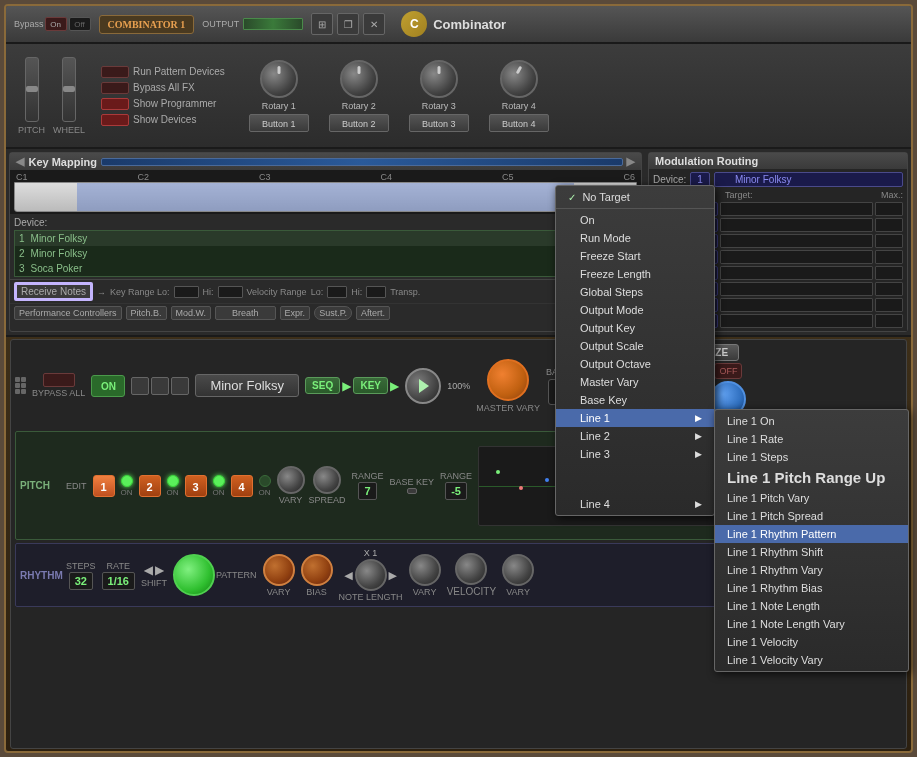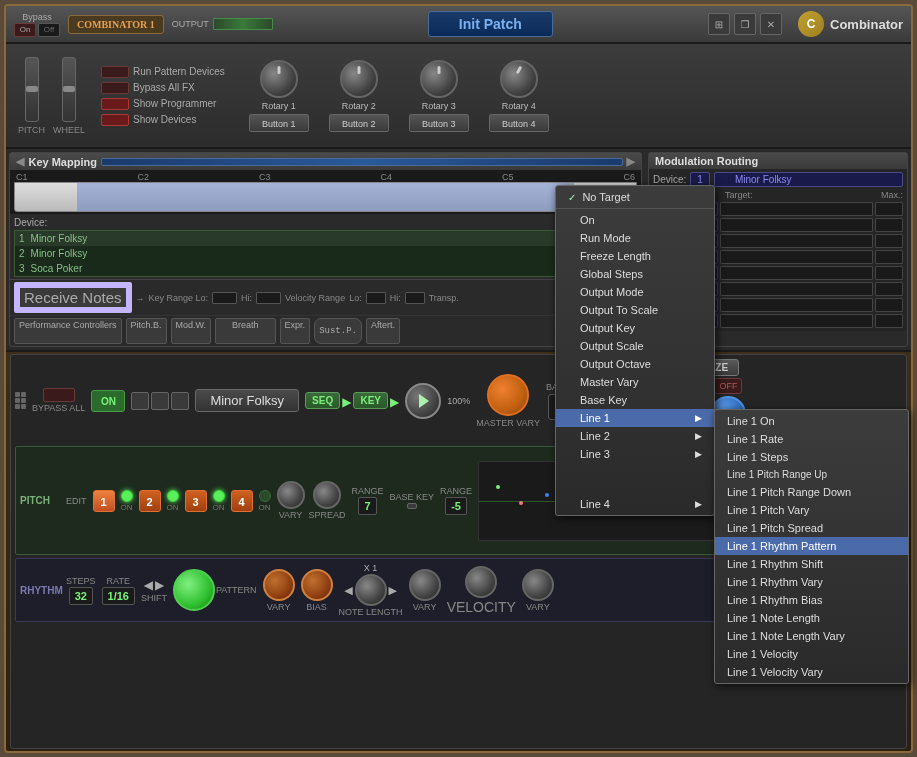"Bypass" div { flex-direction: column -> row }
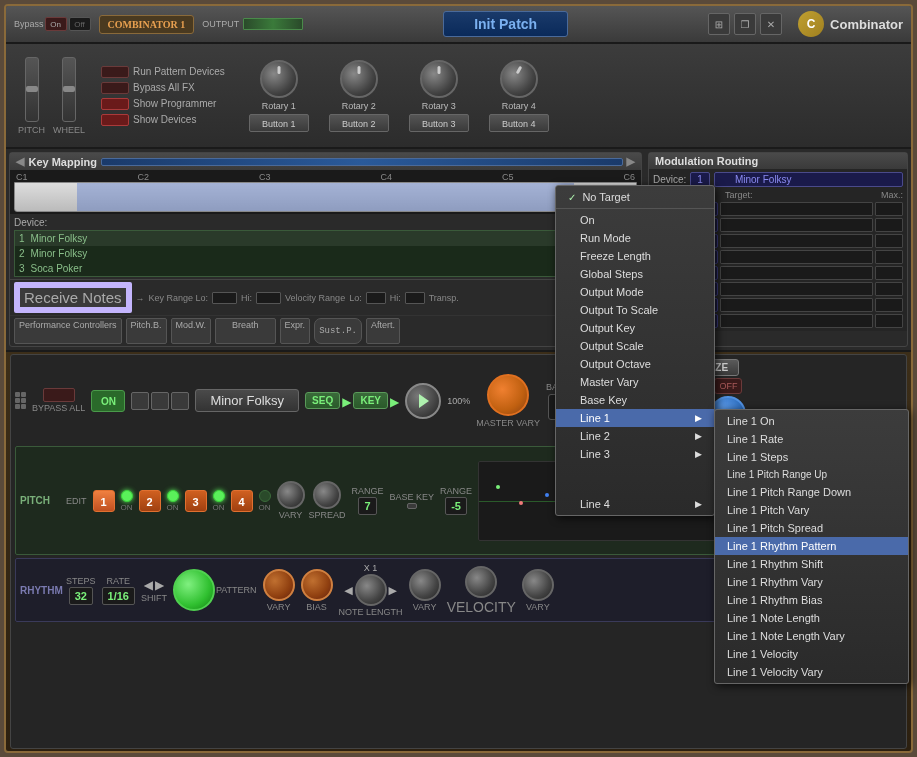"Init Patch" div { html: <div>Init Patch</div> -> none }
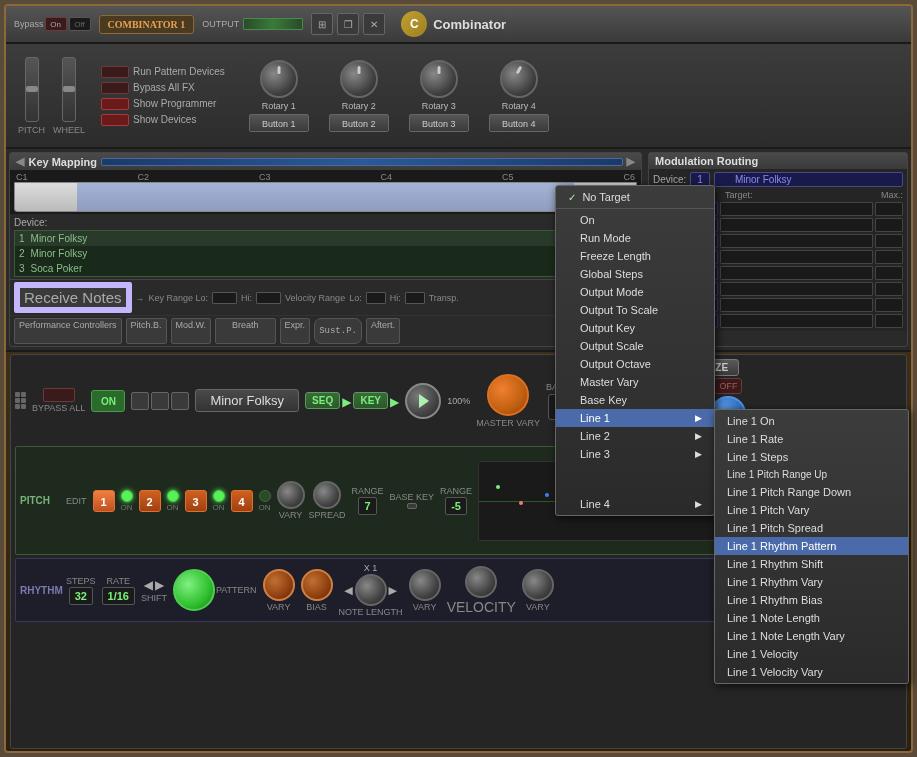"Freeze Start" div { html: none -> <div><span>Freeze Start</span></div> }
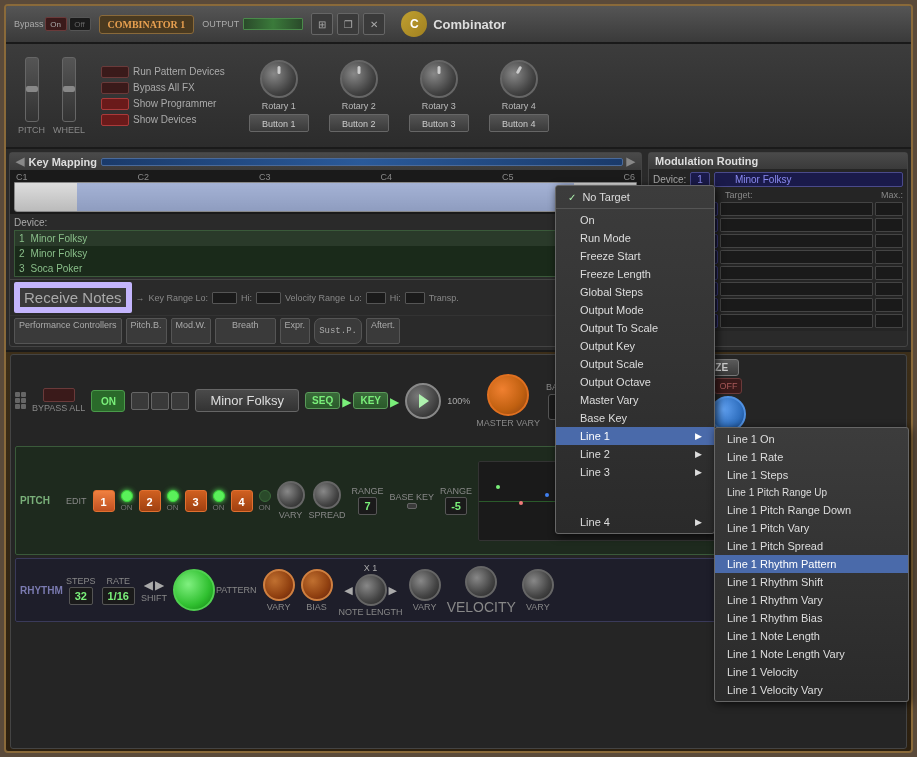"Receive Notes" div { border: 6px solid #c4b5fd -> 3px solid #c4b5fd; font-size: 15px -> 10px }
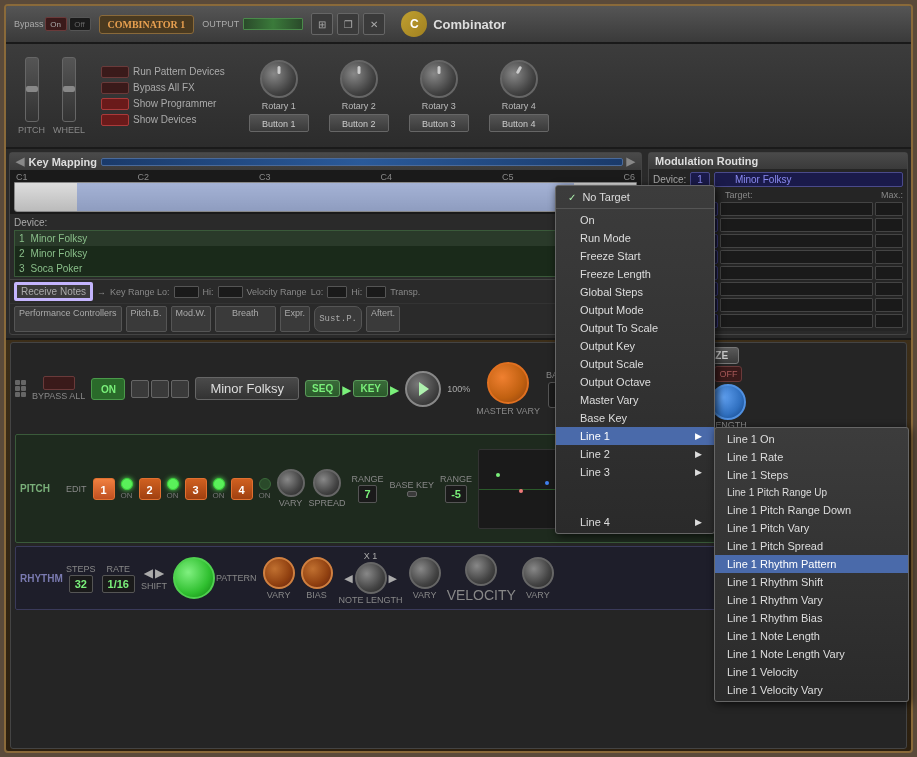"Sust.P." div { font-family: Liberation Mono, monospace -> none; padding: 7px 4px -> 1px 4px }
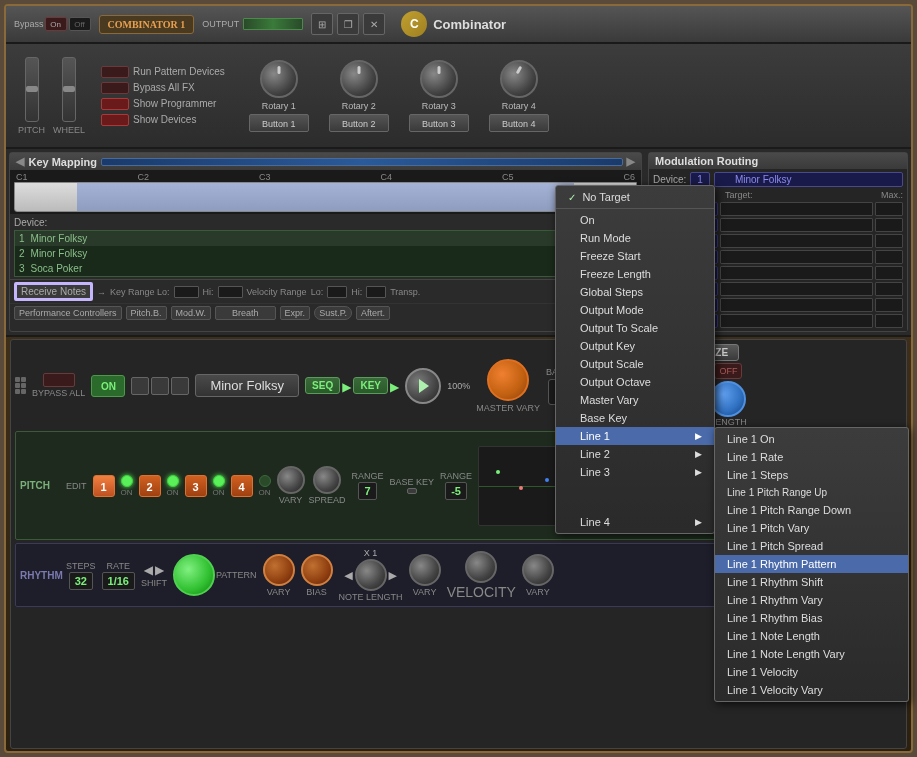"Output To Scale" div { html: <div><span>Output To Scale</span></div> -> none }
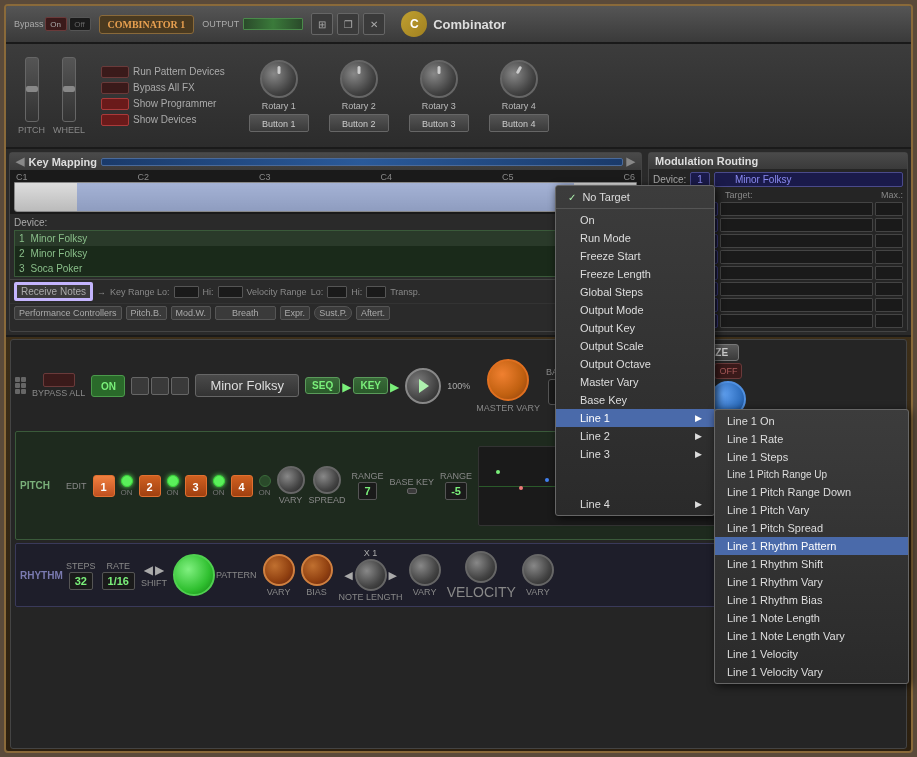"SEQ" div { align-items: flex-end -> center }
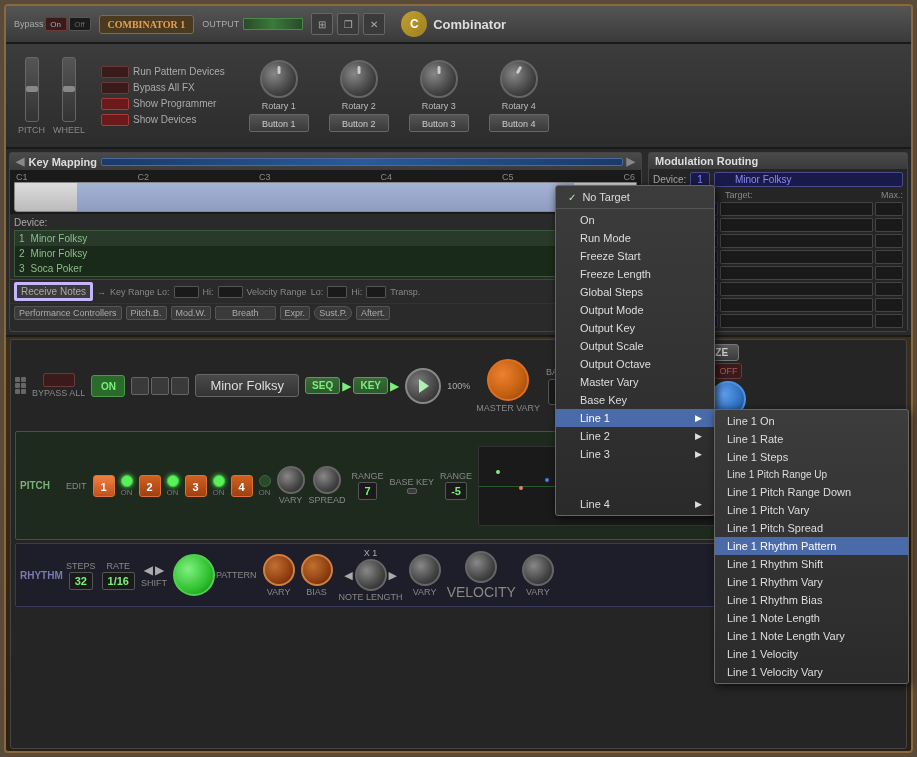"Line 1 Pitch Range Up" div { font-size: 10px -> 15px; font-weight: none -> bold }
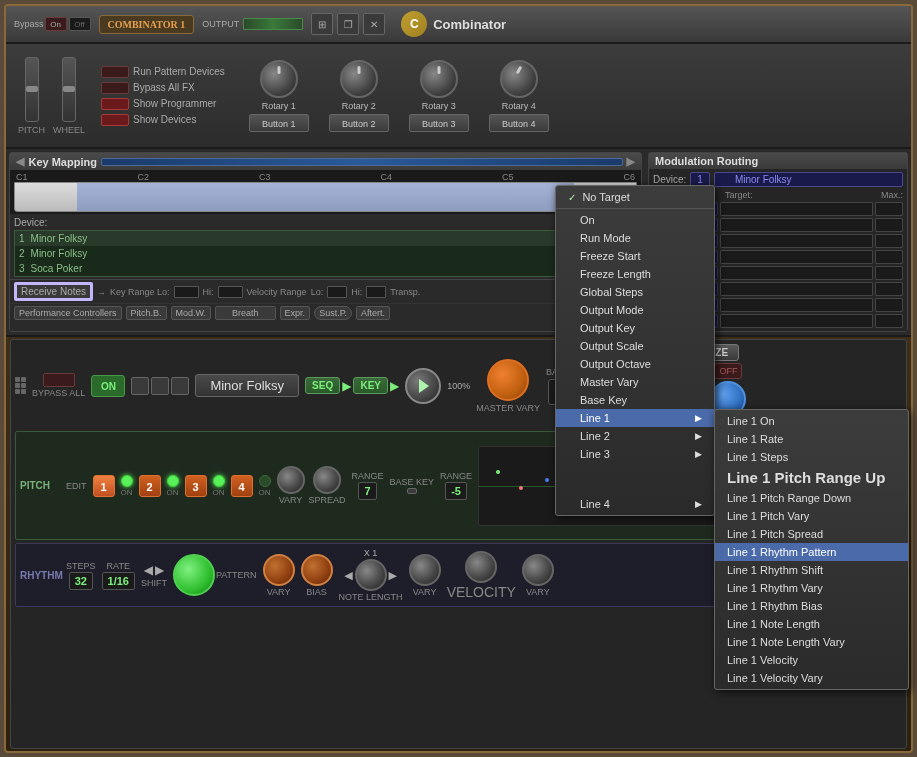"Line 1 Pitch Range Down" div { html: <div><span>Line 1 Pitch Range Down</span></div> -> none }
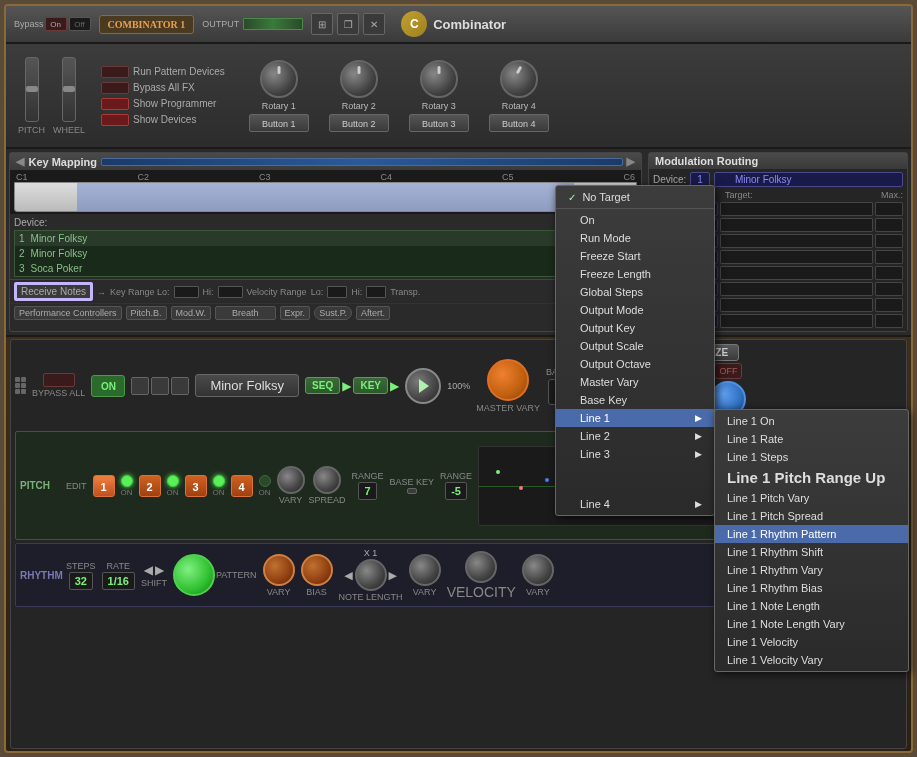"VELOCITY" span { font-size: 14px -> 10px }
